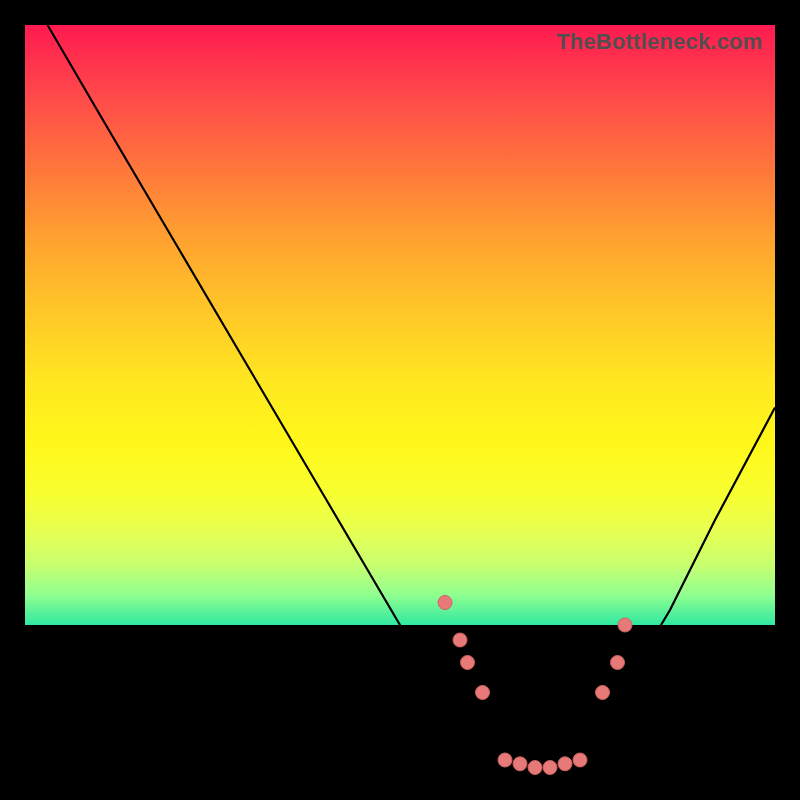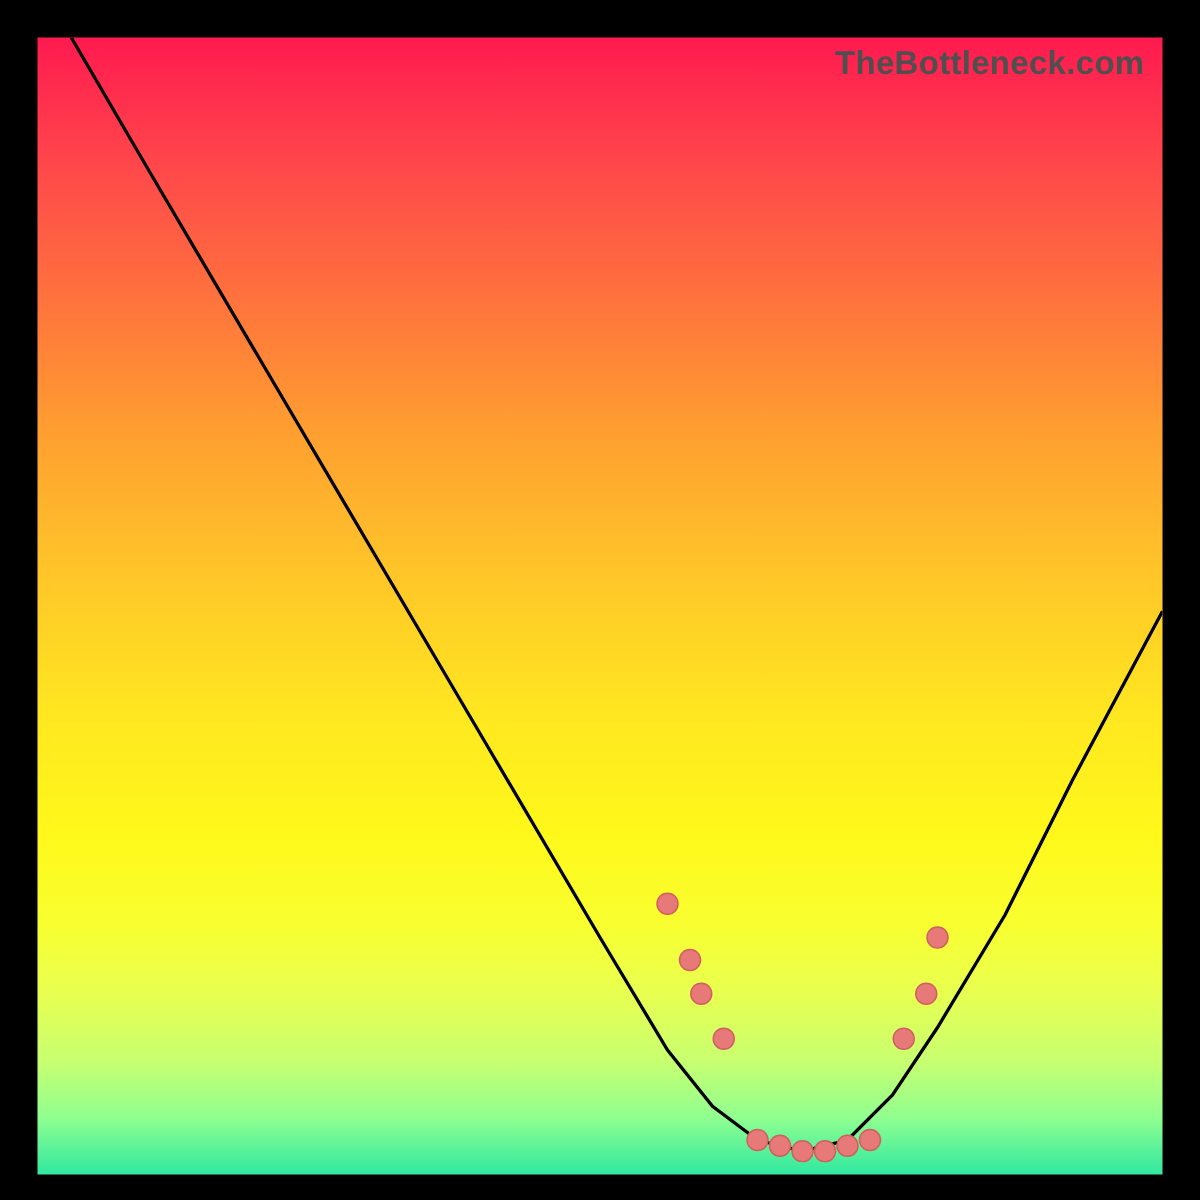"TheBottleneck.com" .plot { height: 758px -> 600px }
